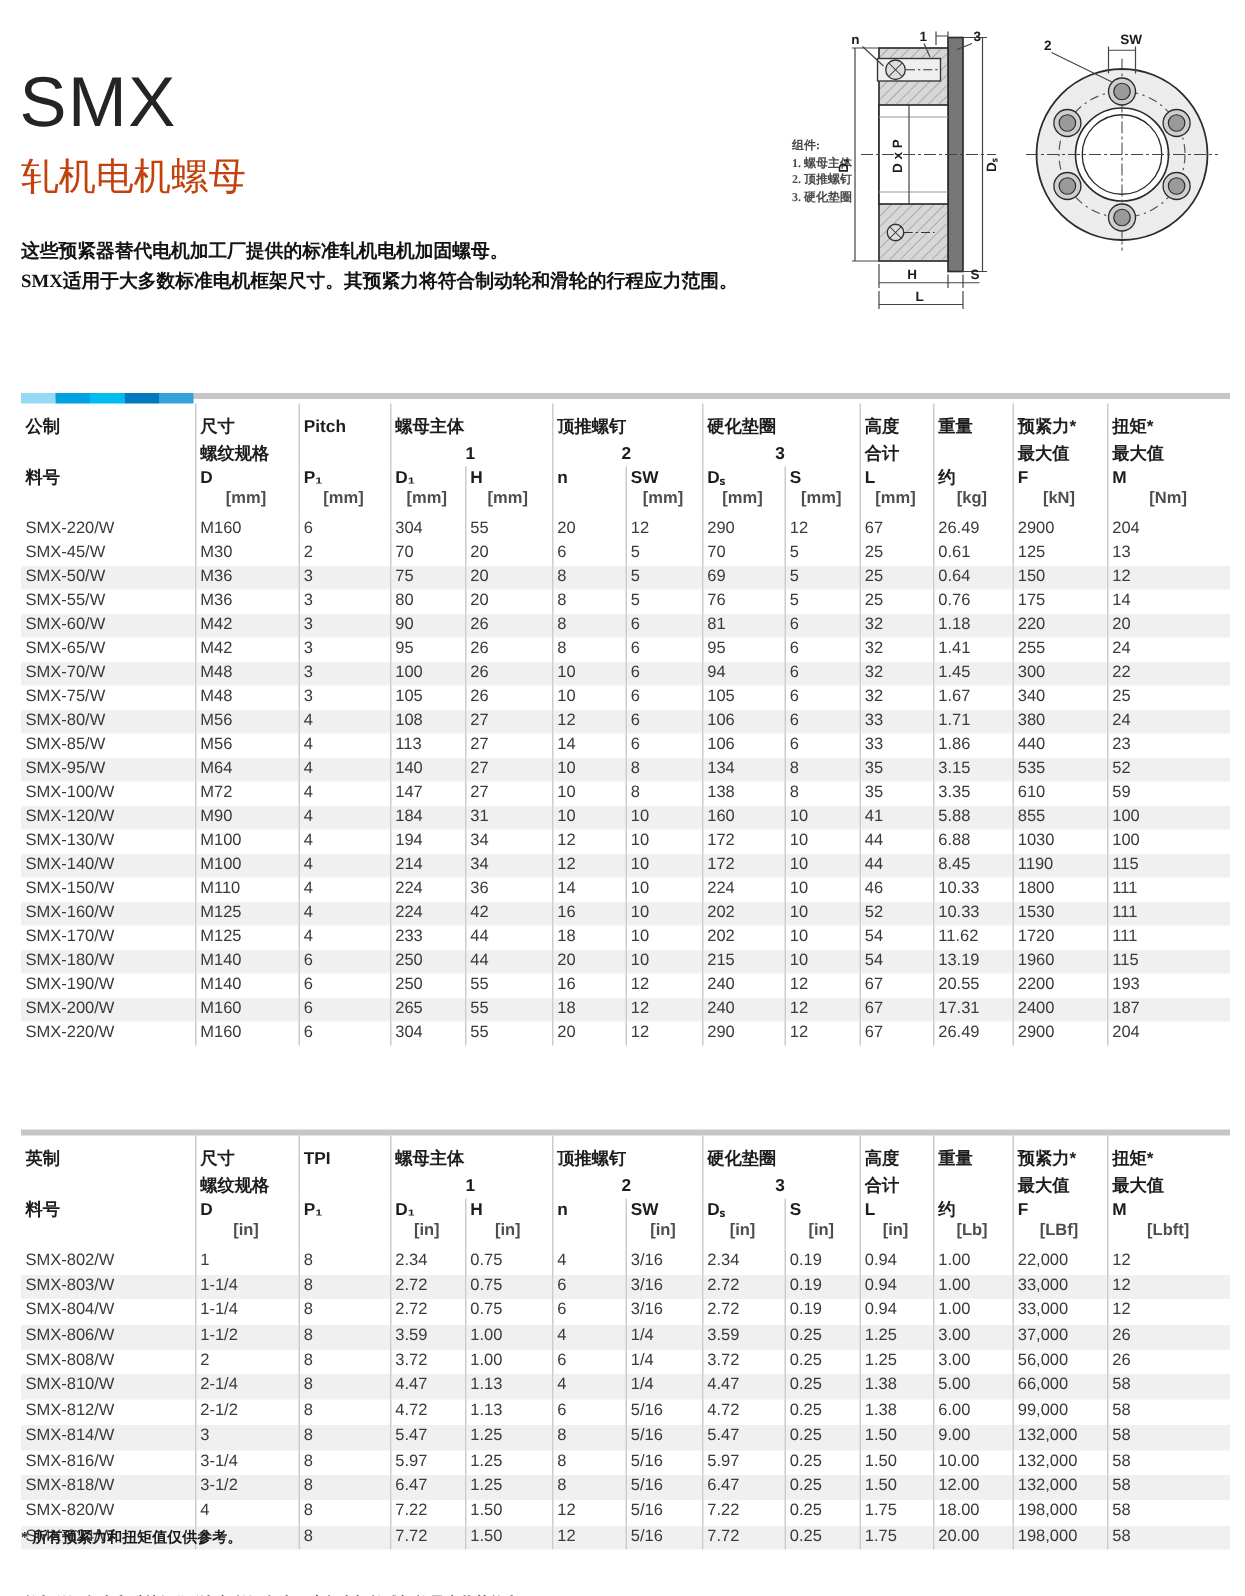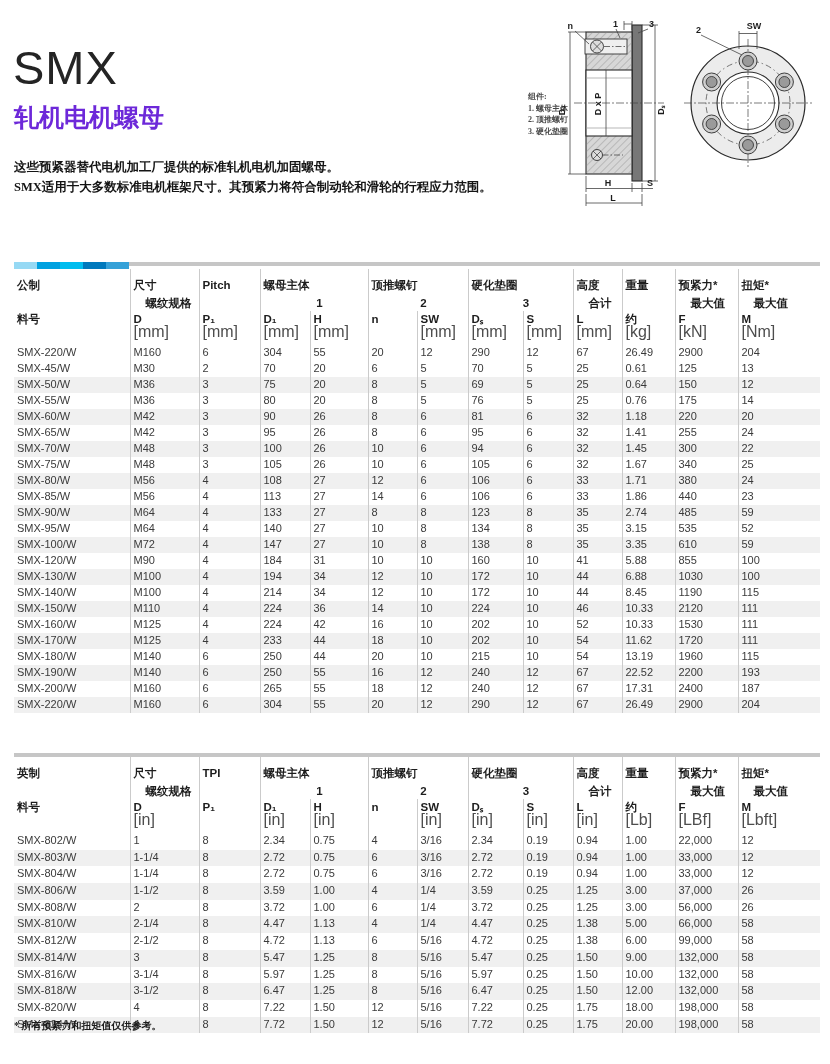"轧机电机螺母" .subtitle { color: #6d28d9 -> #c2410c; font-weight: 700 -> 400 }
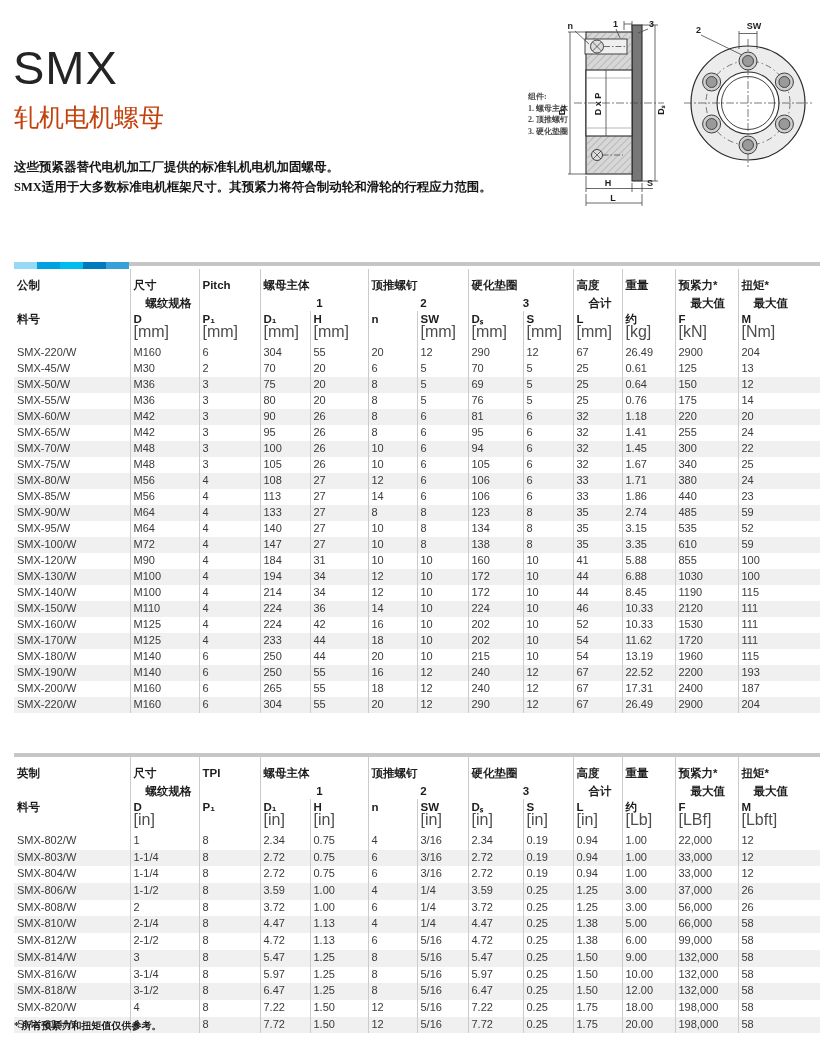"螺纹规格" .h2 th { padding: 5px 4px 0 15px -> 5px 4px 0 3px }
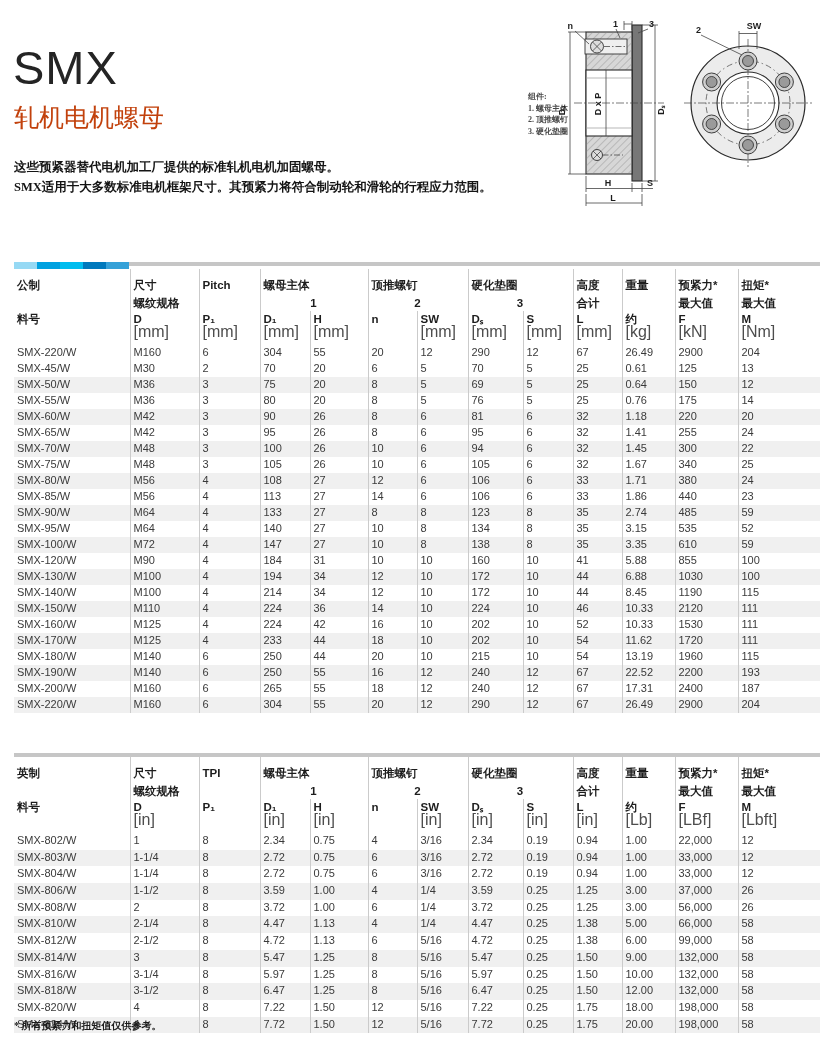"[mm]" .h3 .unit { font-size: 16px -> 11px; font-weight: 400 -> 700; text-align: none -> center }
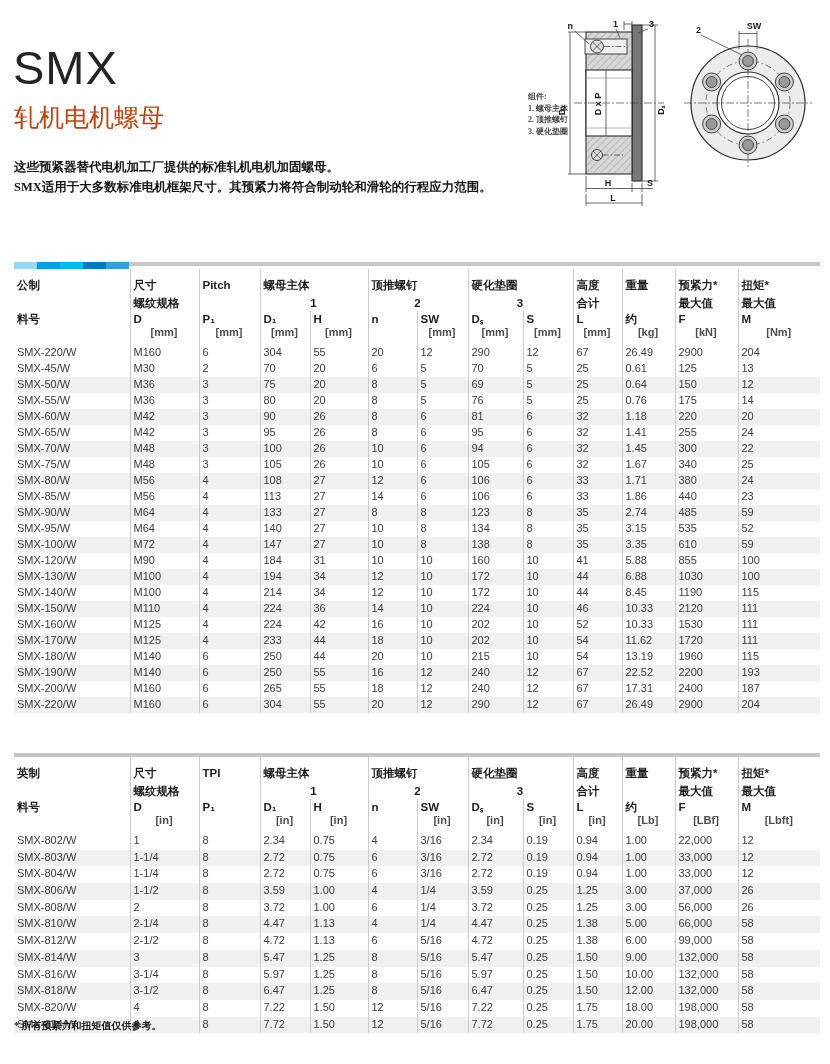"SMX-90/W" tr { html: <tr> <td>SMX-90/W</td> <td>M64</td> <td>4</td> <td>133</td> <td>27</td> <td>8</td> <td>8</td> <td>123</td> <td>8</td> <td>35</td> <td>2.74</td> <td>485</td> <td>59</td> </tr> -> none }
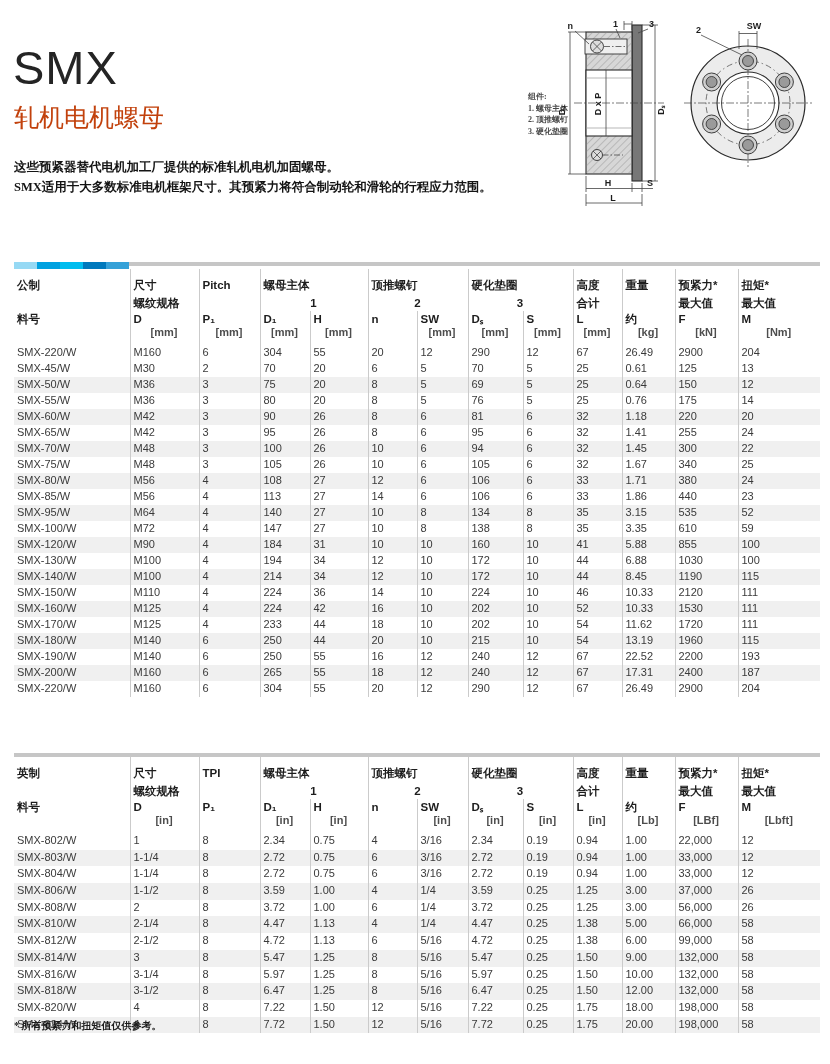"2120" td { text: 2120 -> 1800 }
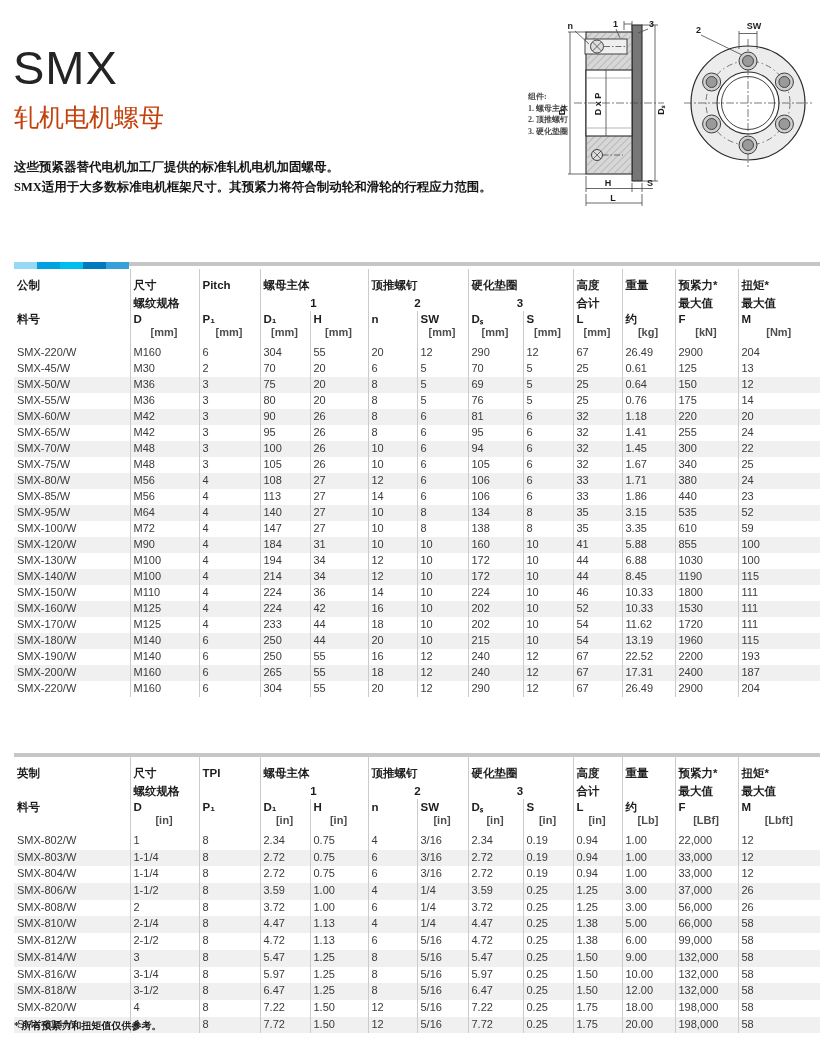"22.52" td { text: 22.52 -> 20.55 }
